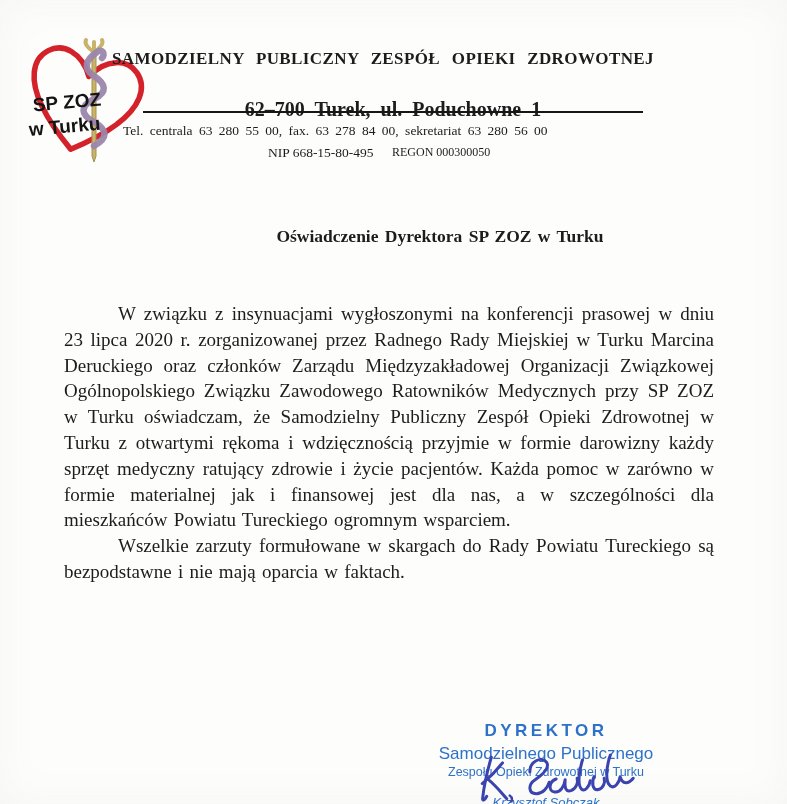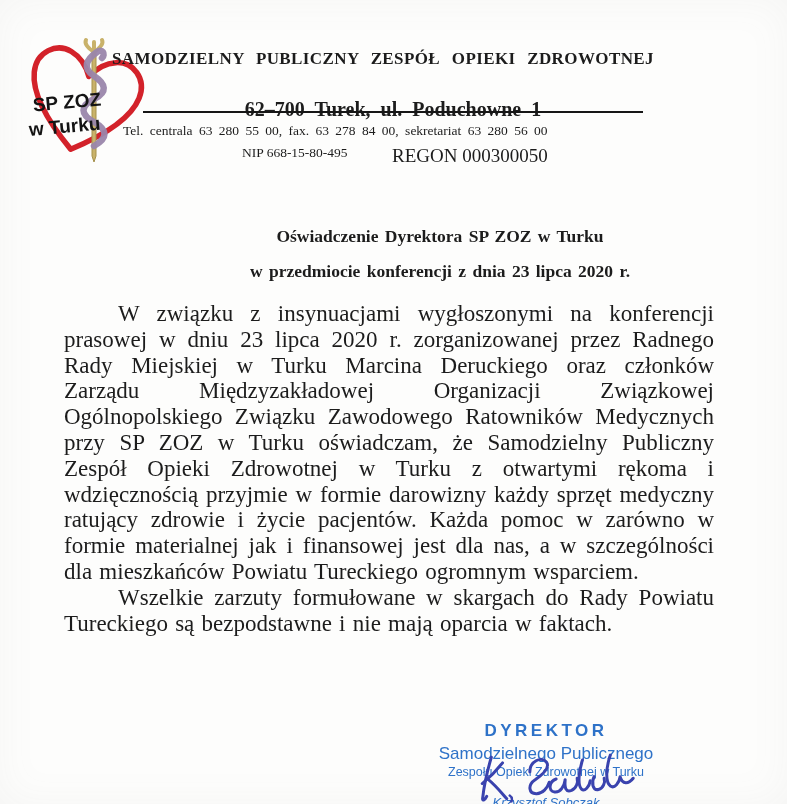"NIP 668-15-80-495" .nip { left: 242px -> 268px }
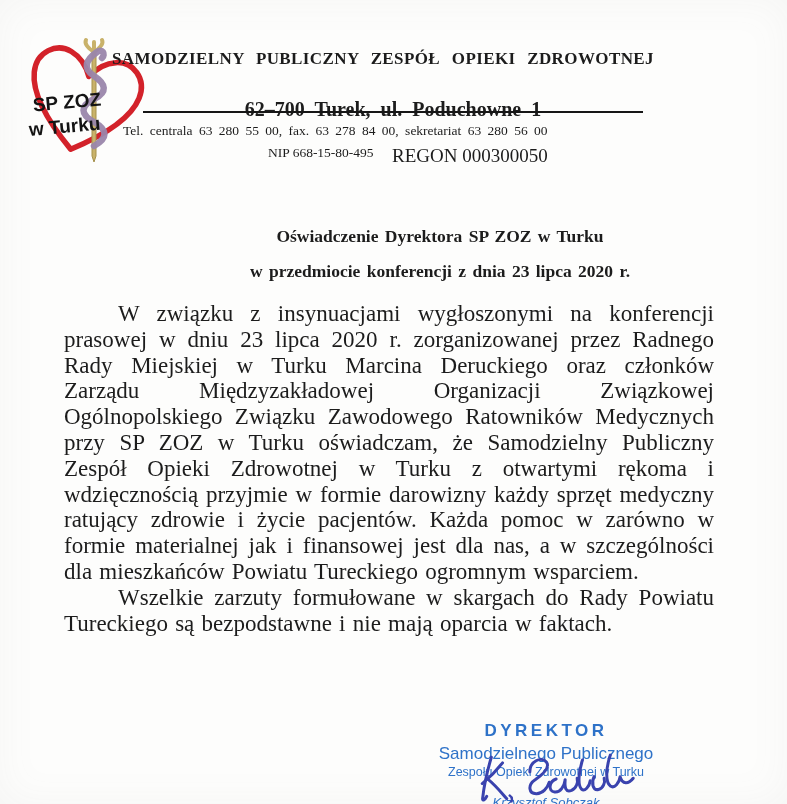"REGON 000300050" .regon { font-size: 19px -> 12px }
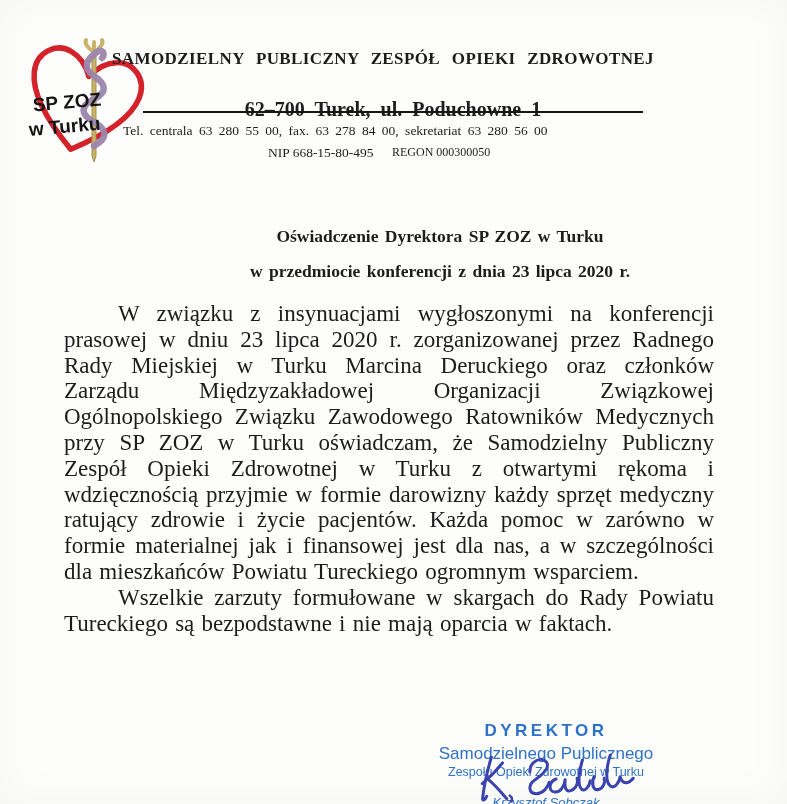"w przedmiocie konferencji z dnia" span.t-line { html: <span>w przedmiocie konferencji z dnia 23 lipca 2020 r.</span> -> none }
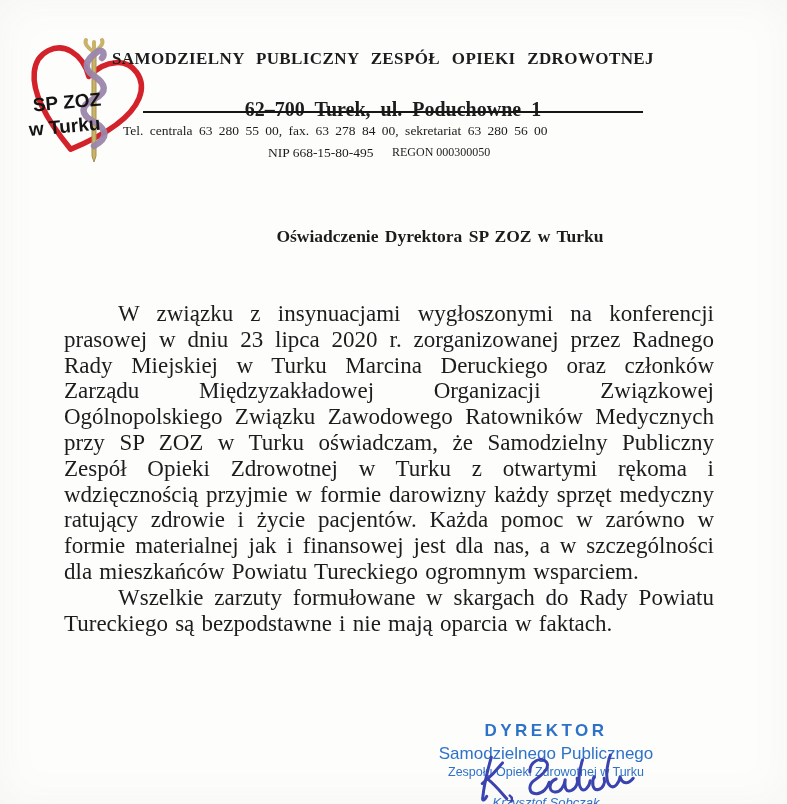"W związku z insynuacjami wygłoszonymi" .body-text { font-size: 23px -> 19px }
